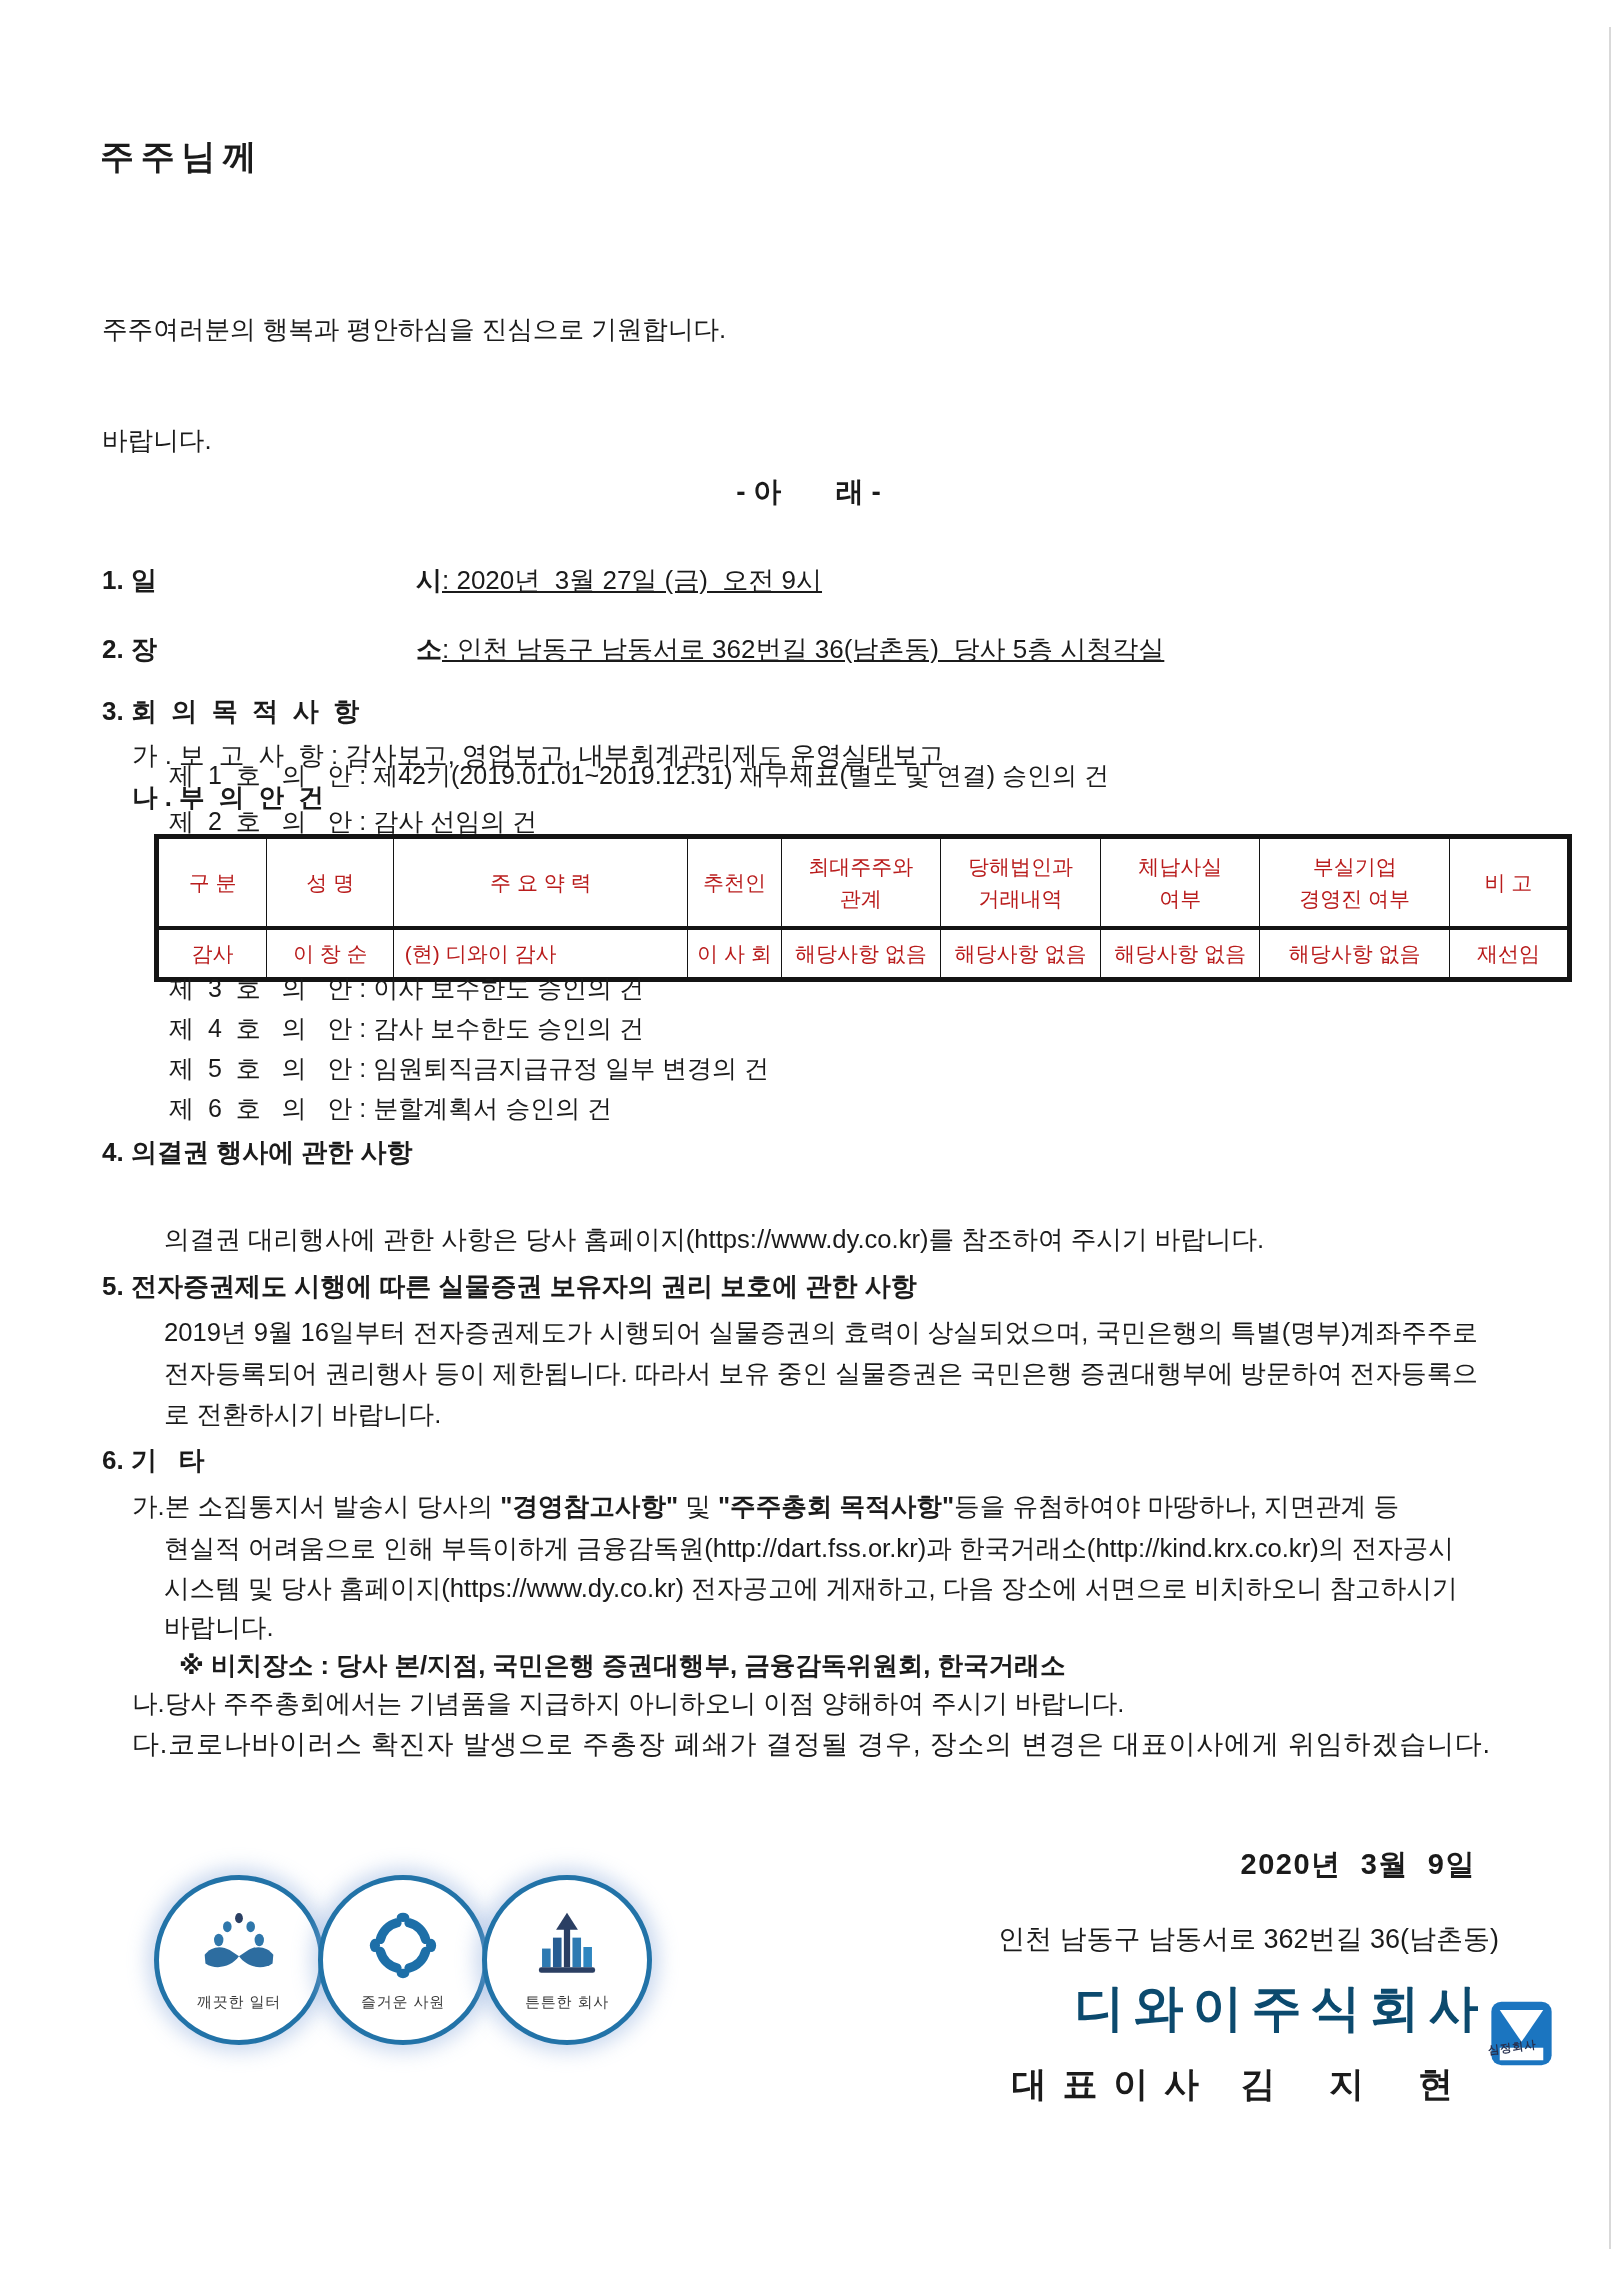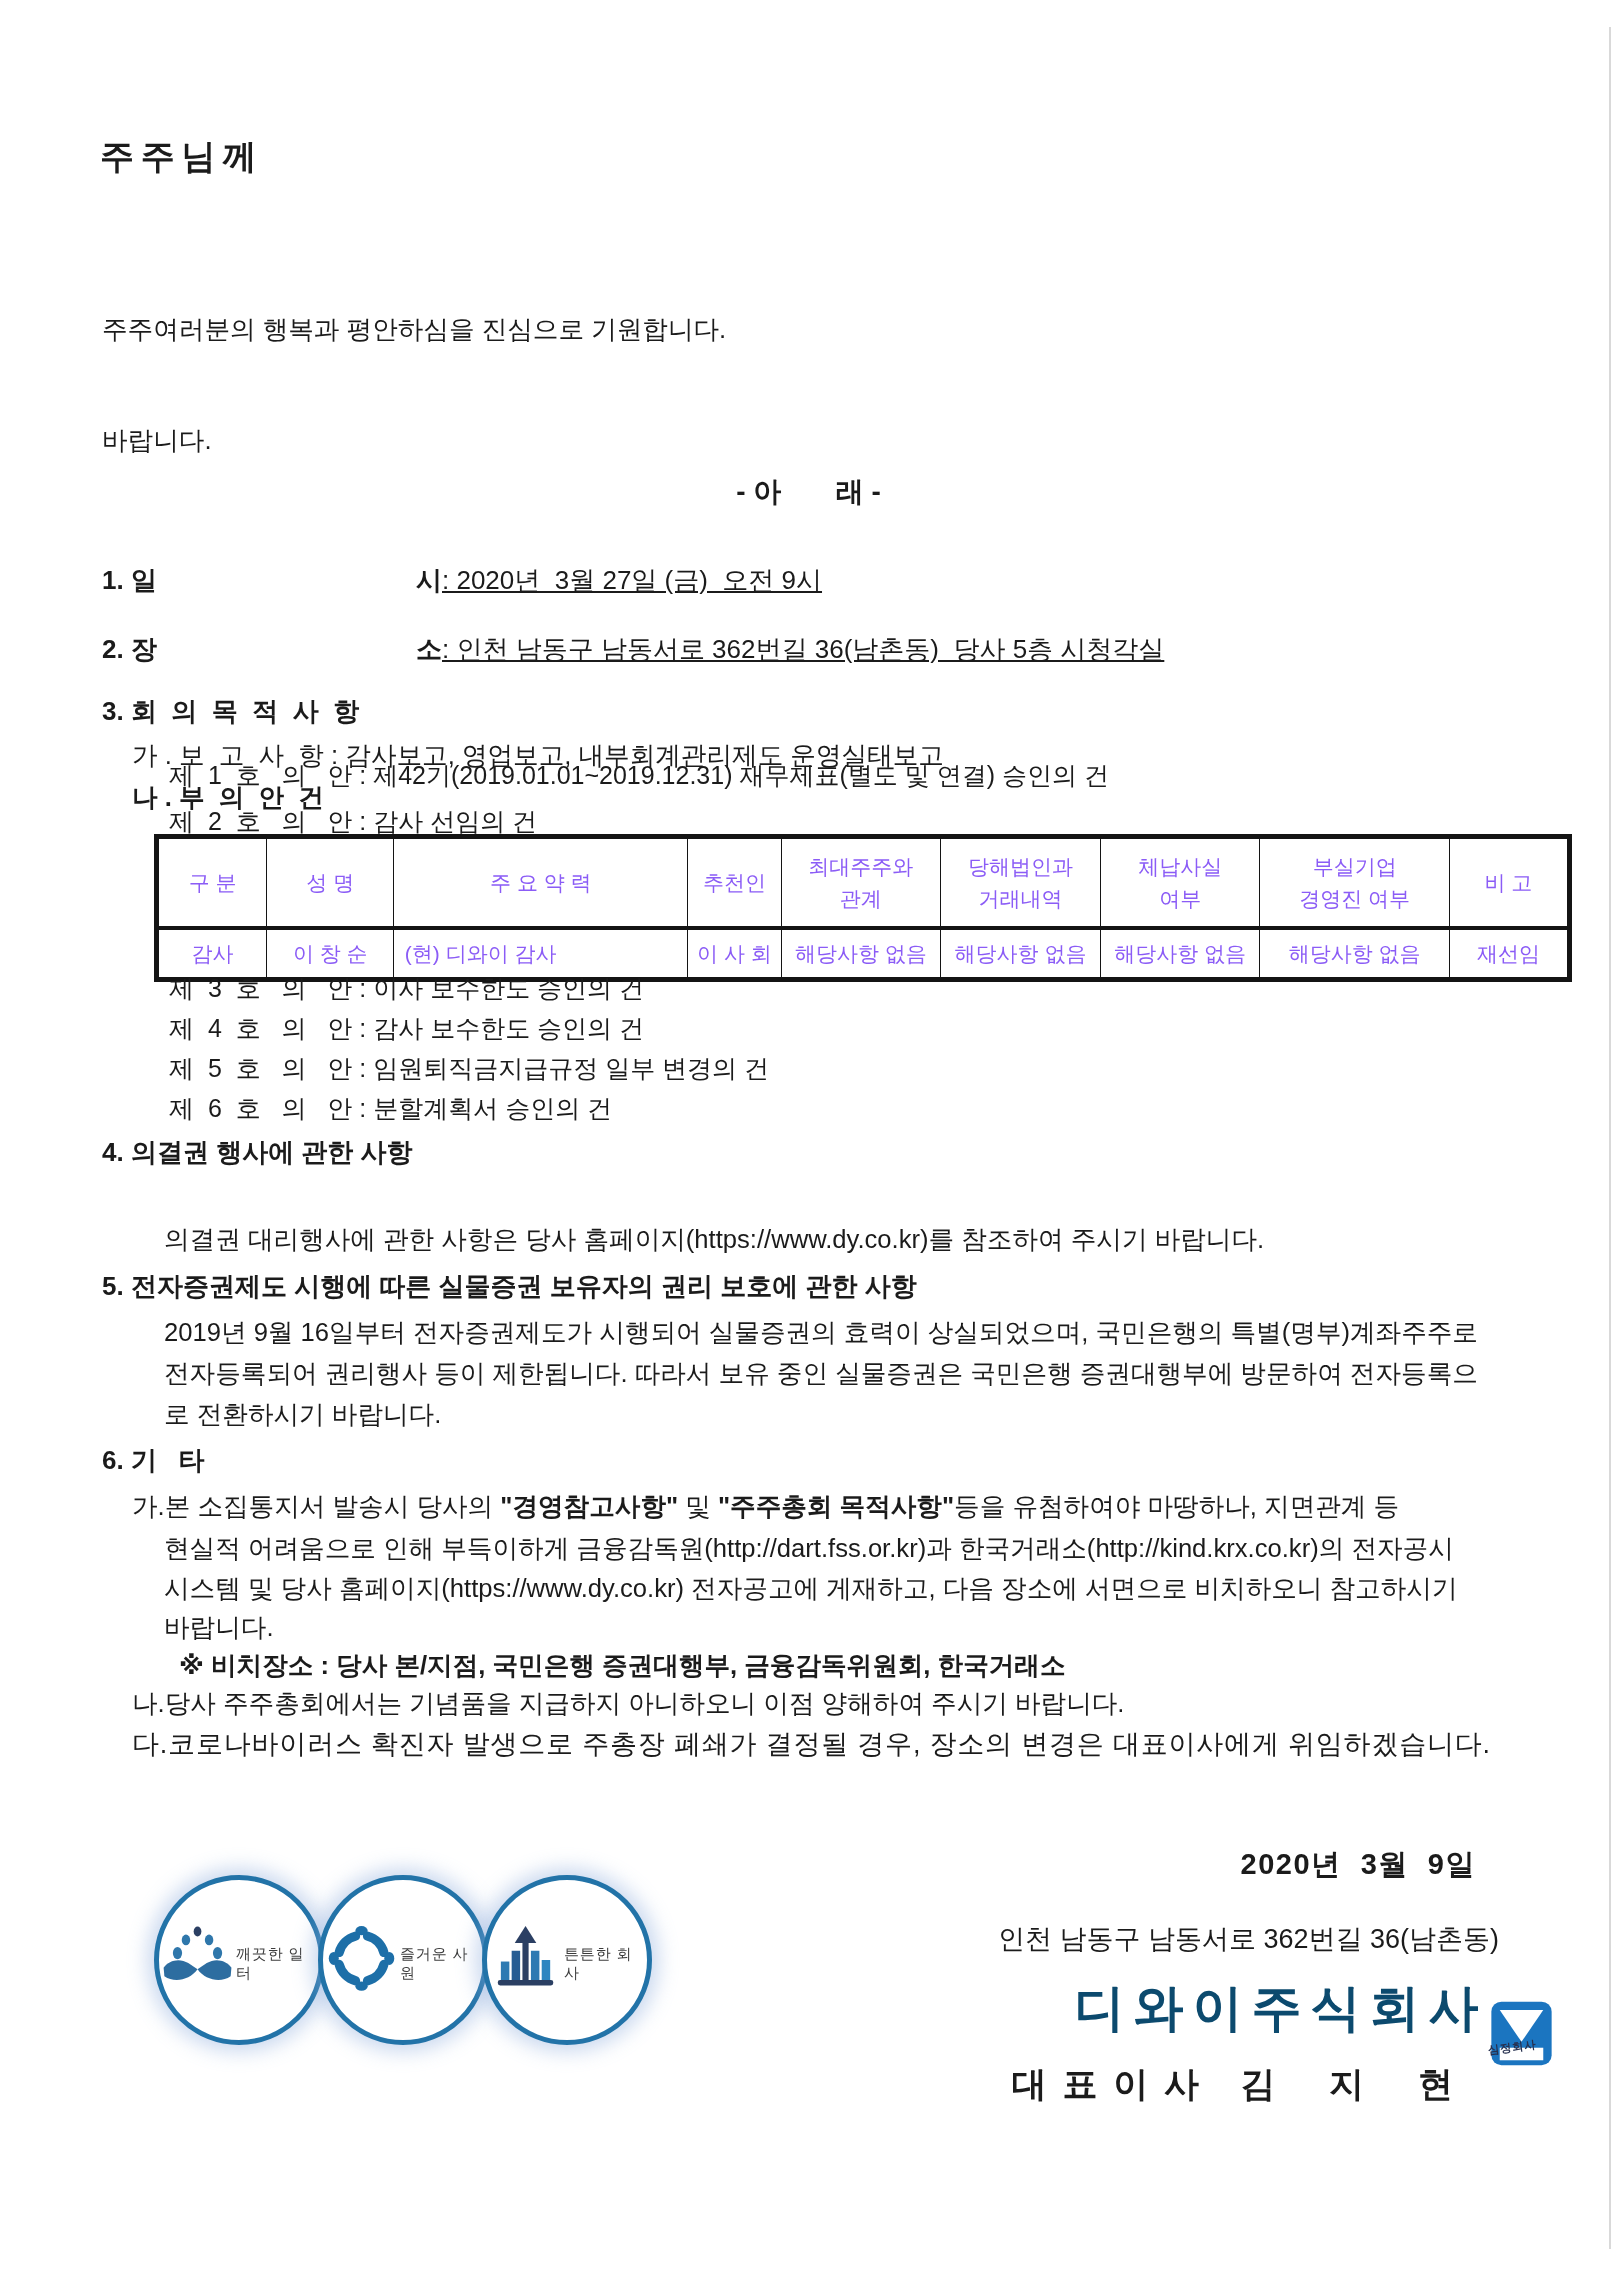"구 분" table.cand { color: #8b5cf6 -> #b91c1c }
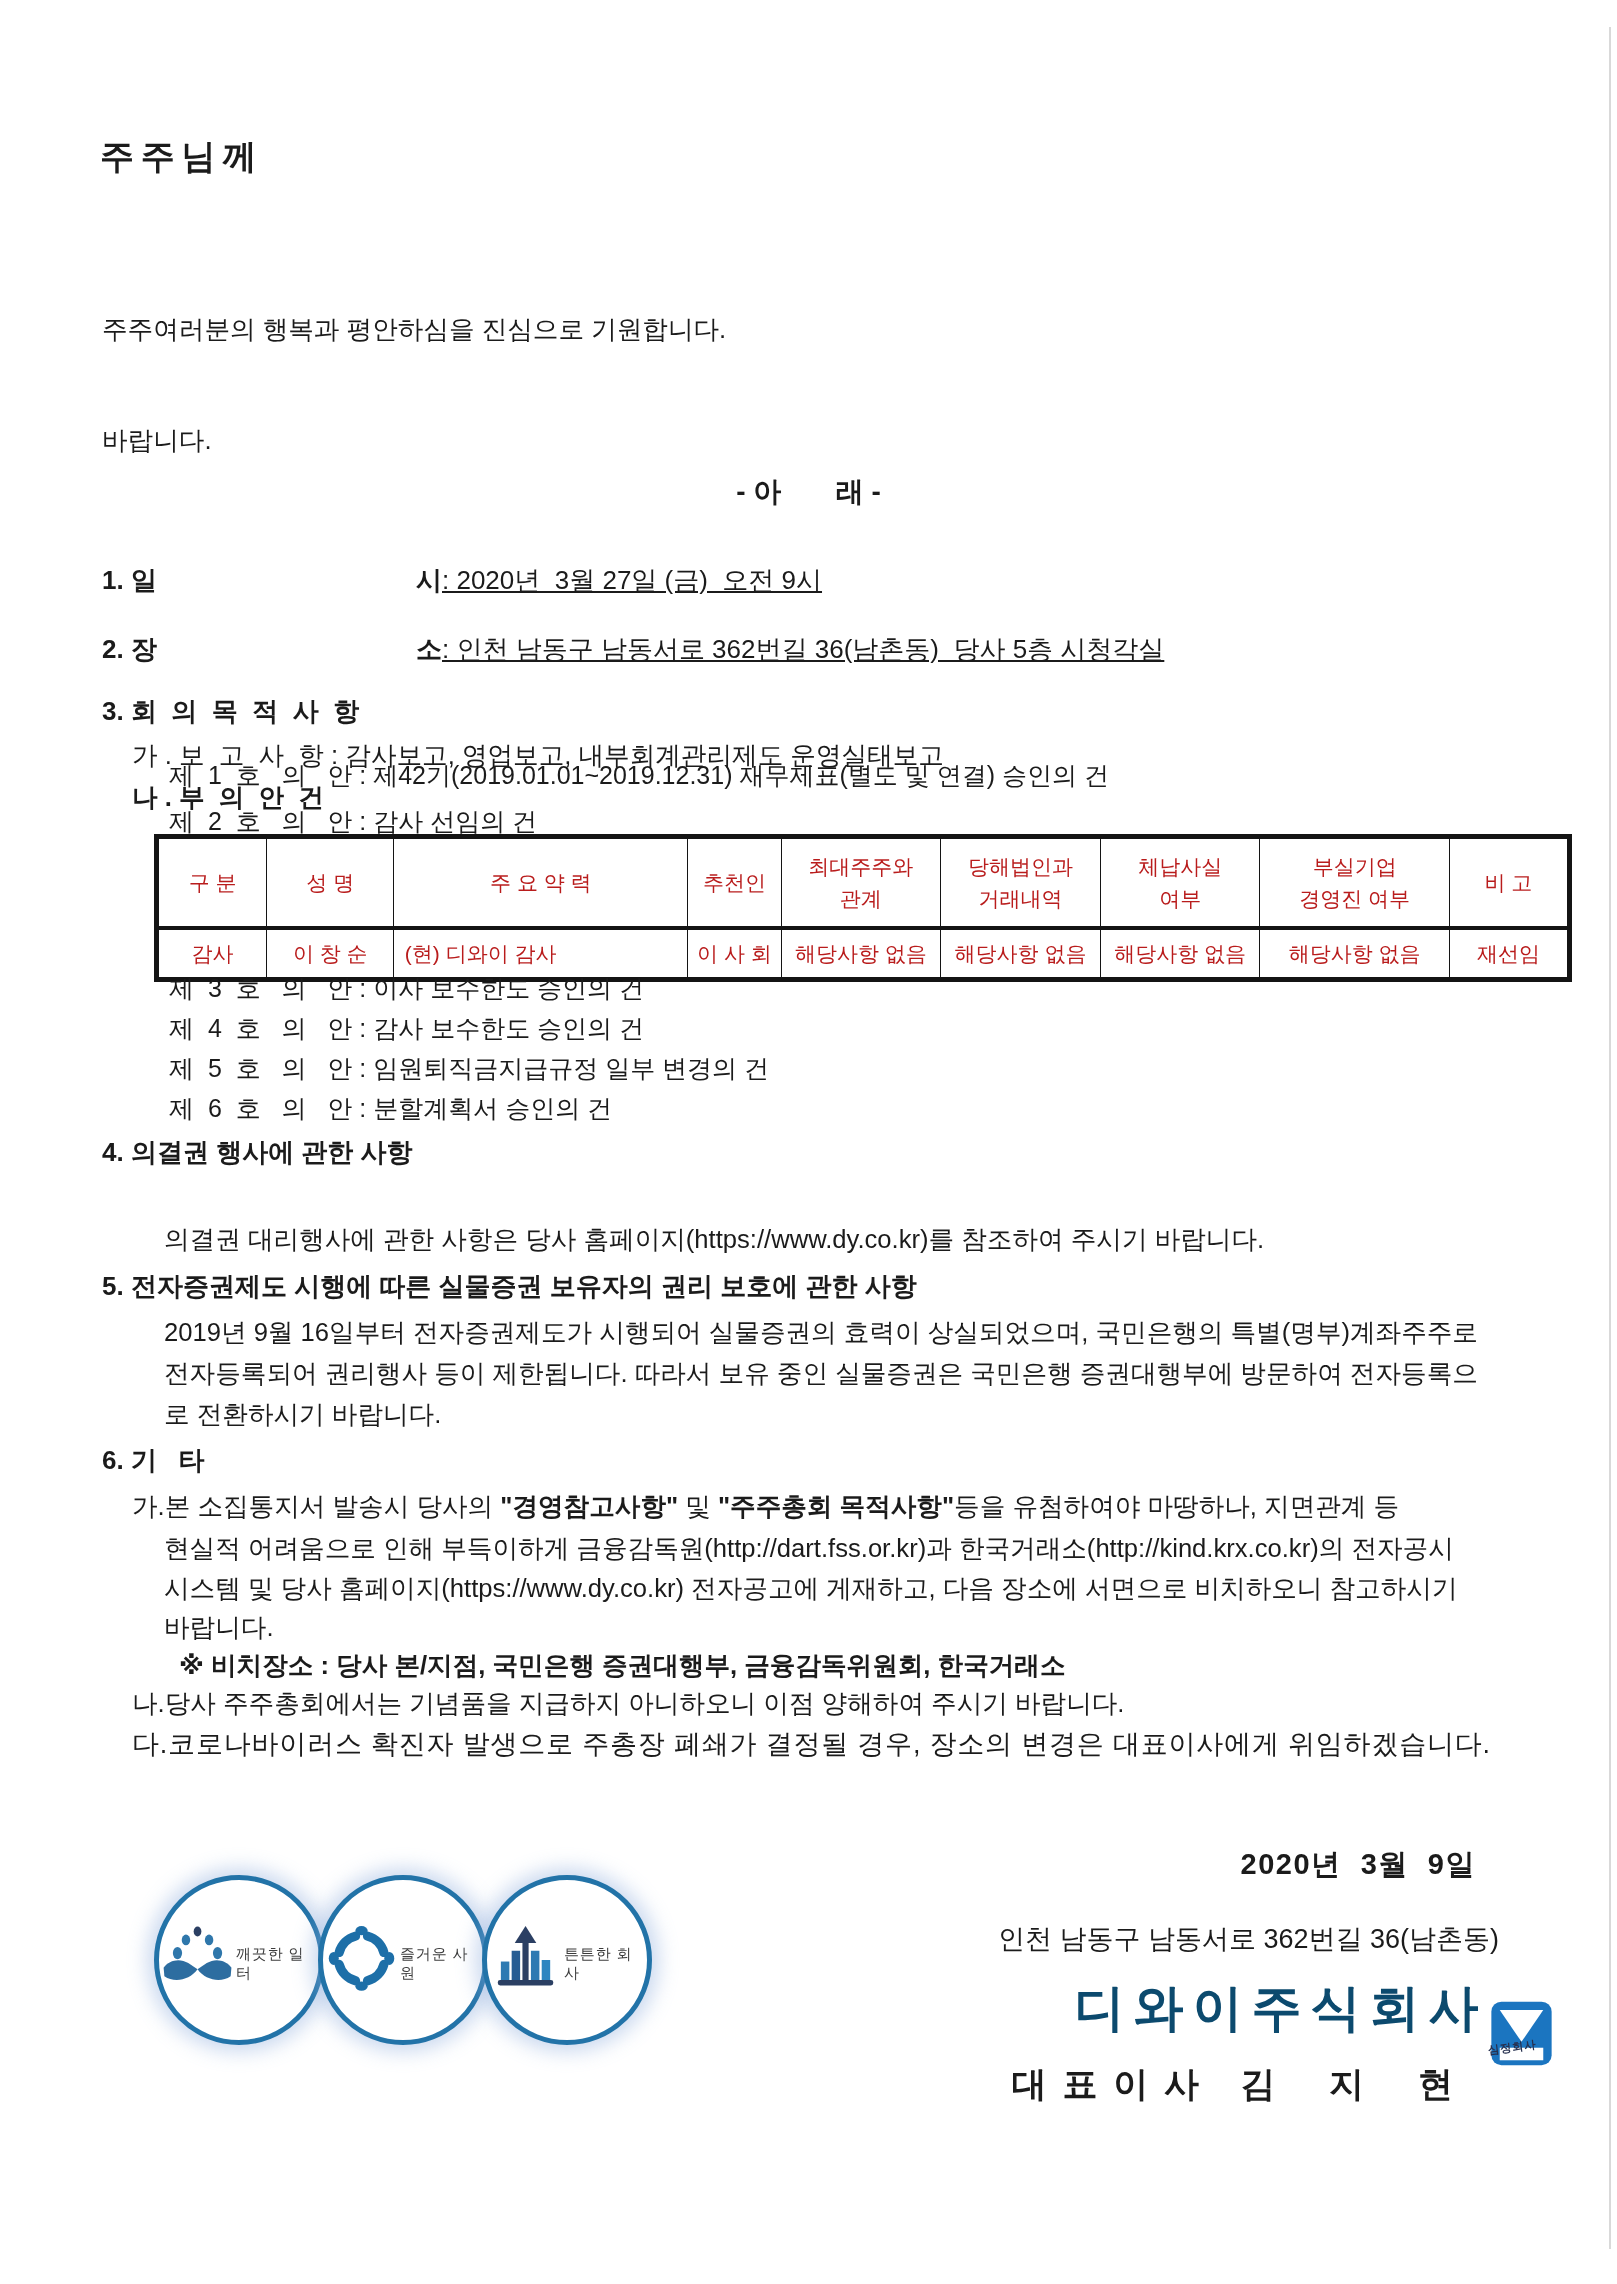"깨끗한 일터" .badge { flex-direction: row -> column }
